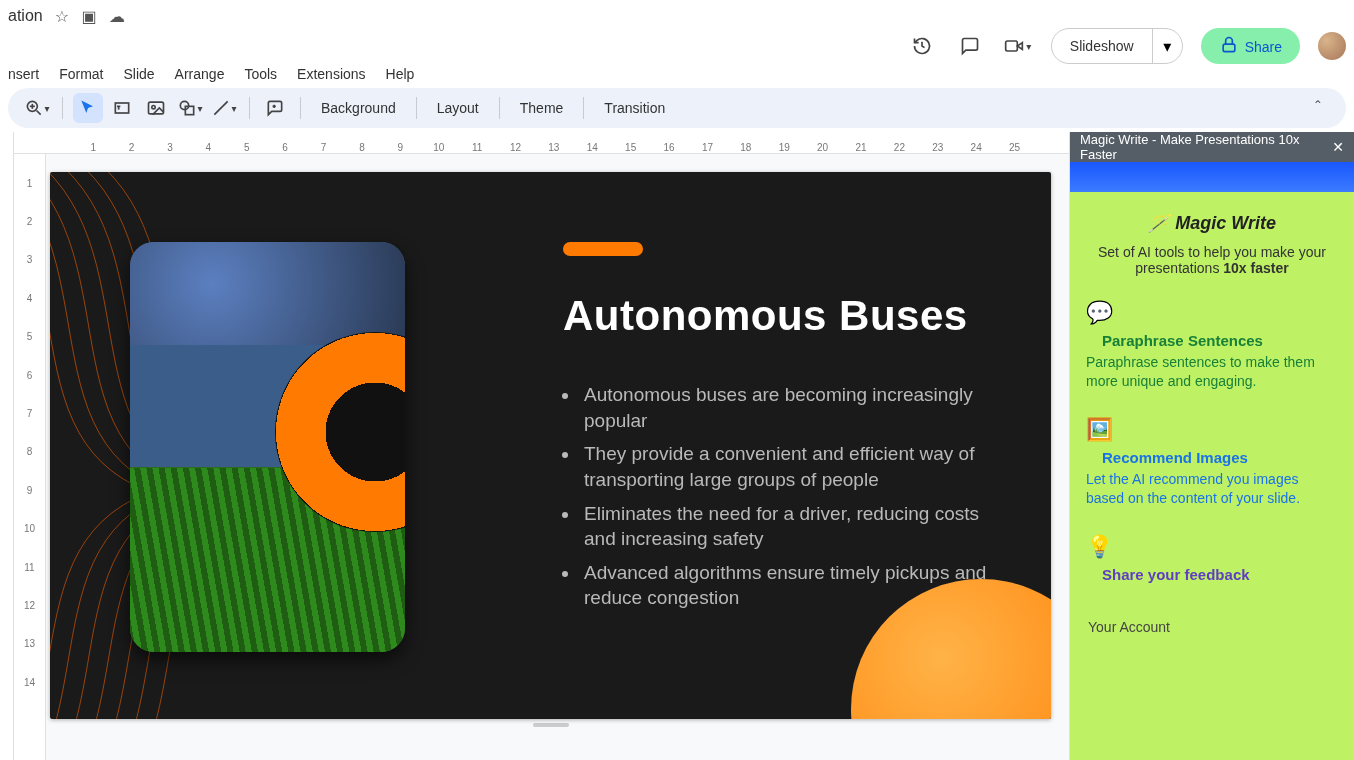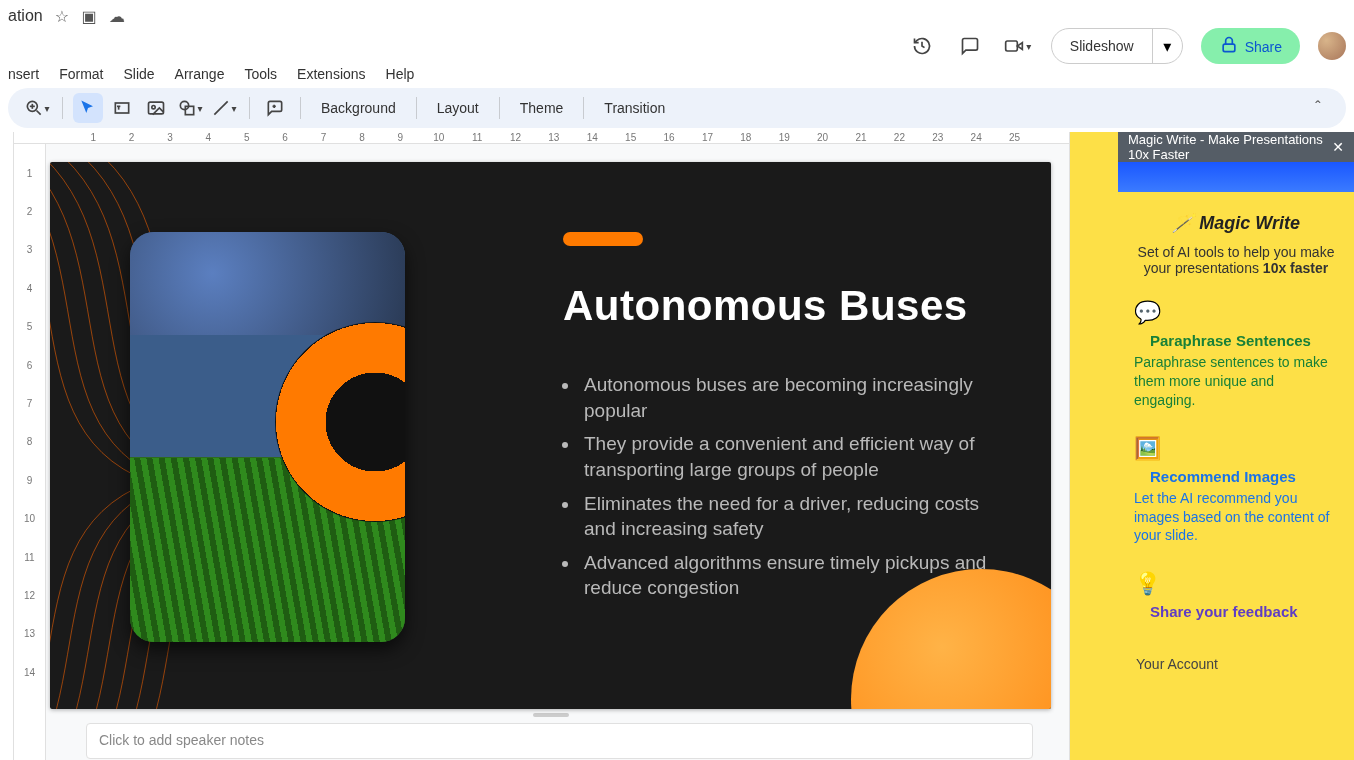"Magic Write - Make Presentations" .side-panel { background: #fde047 -> #bef264; padding-left: 48px -> none }
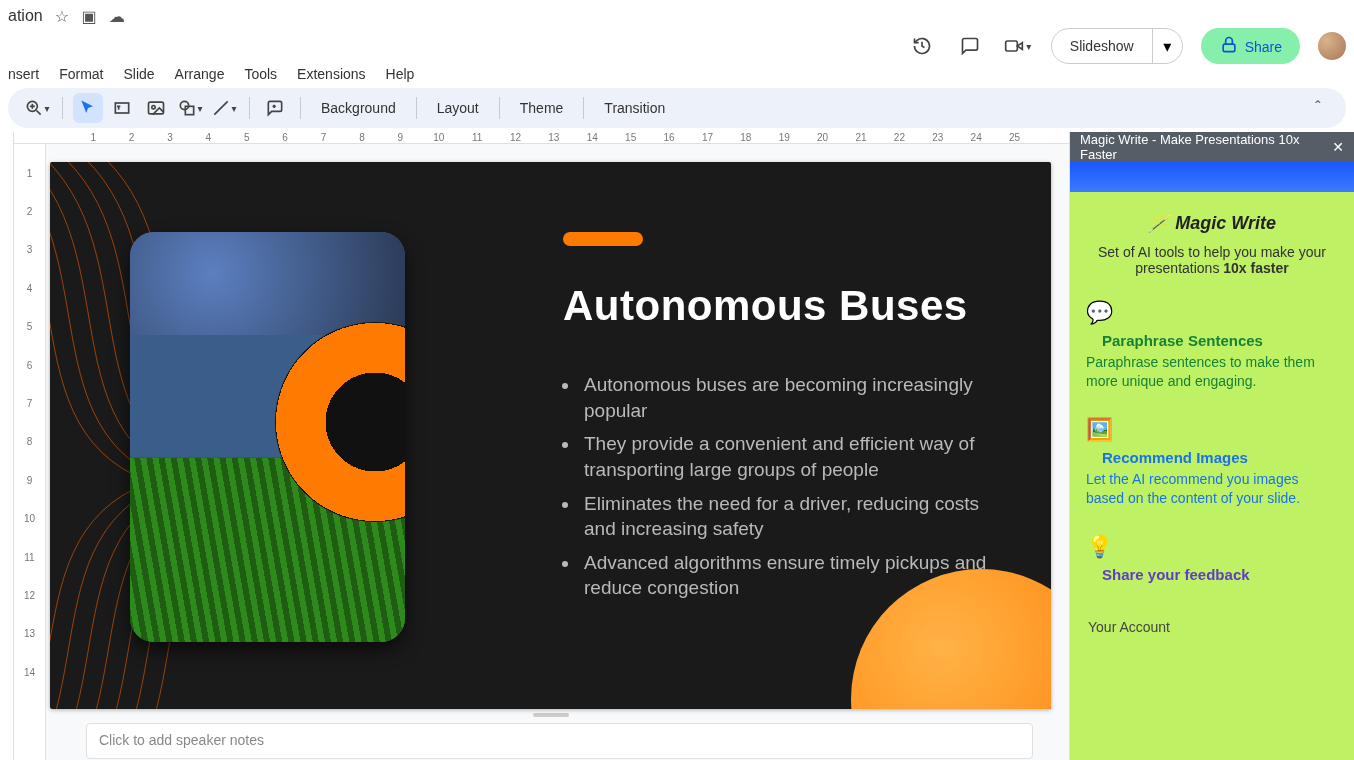"Click to add speaker notes" div.notes { html: <div>Click to add speaker notes</div> -> none }
